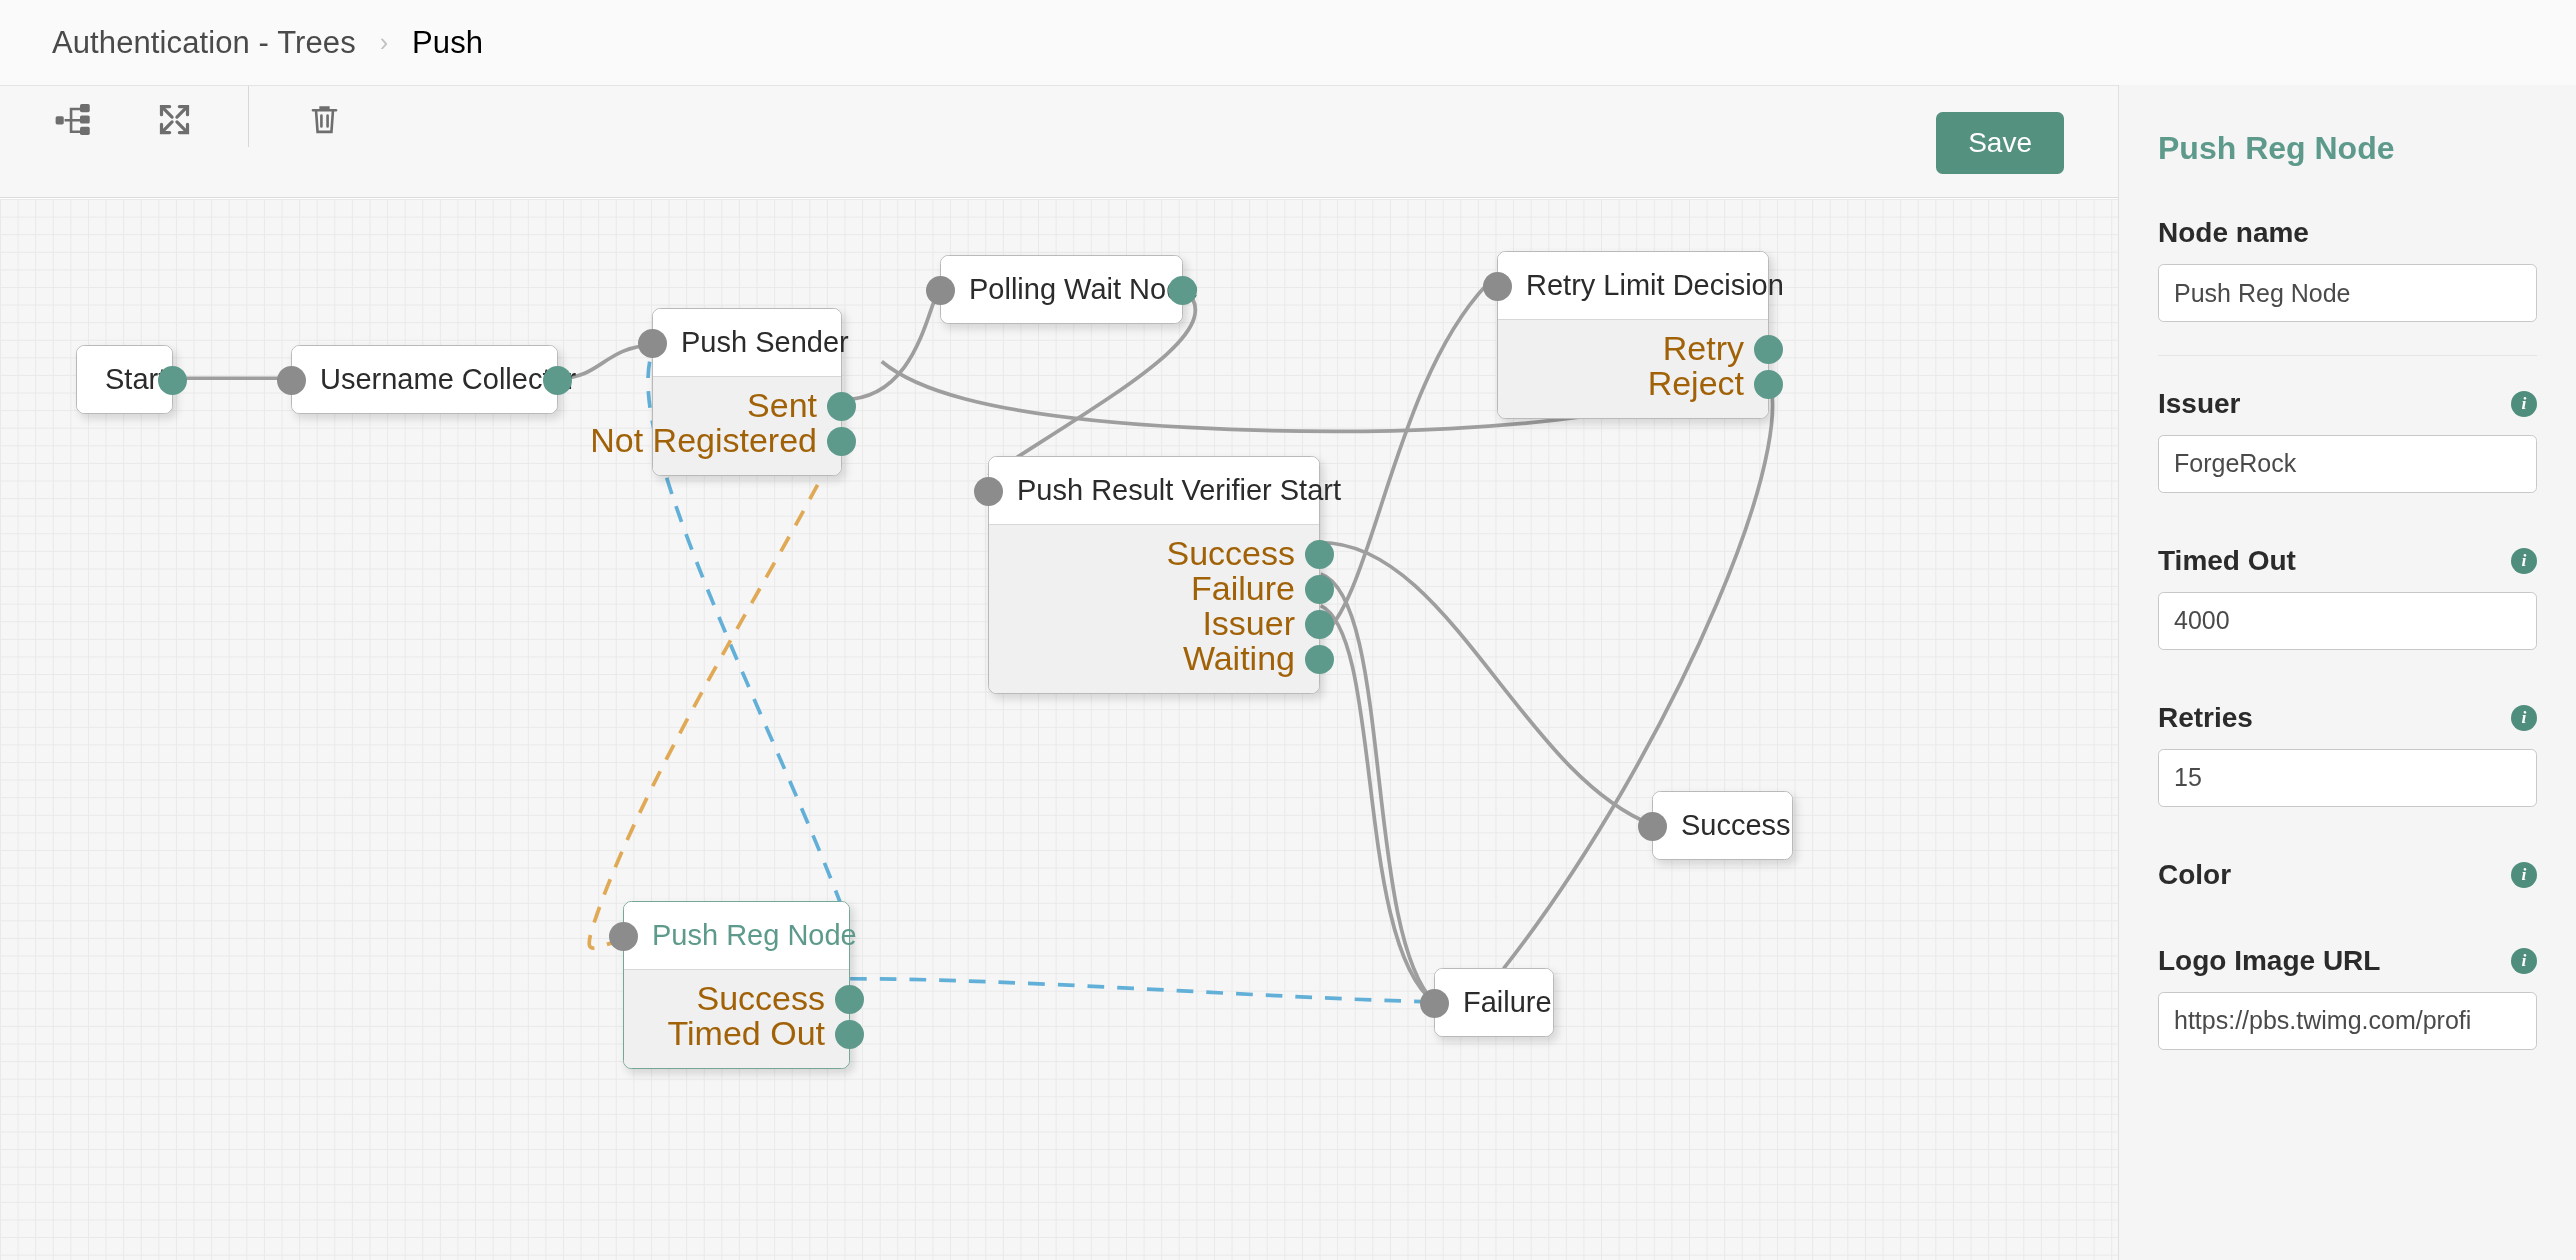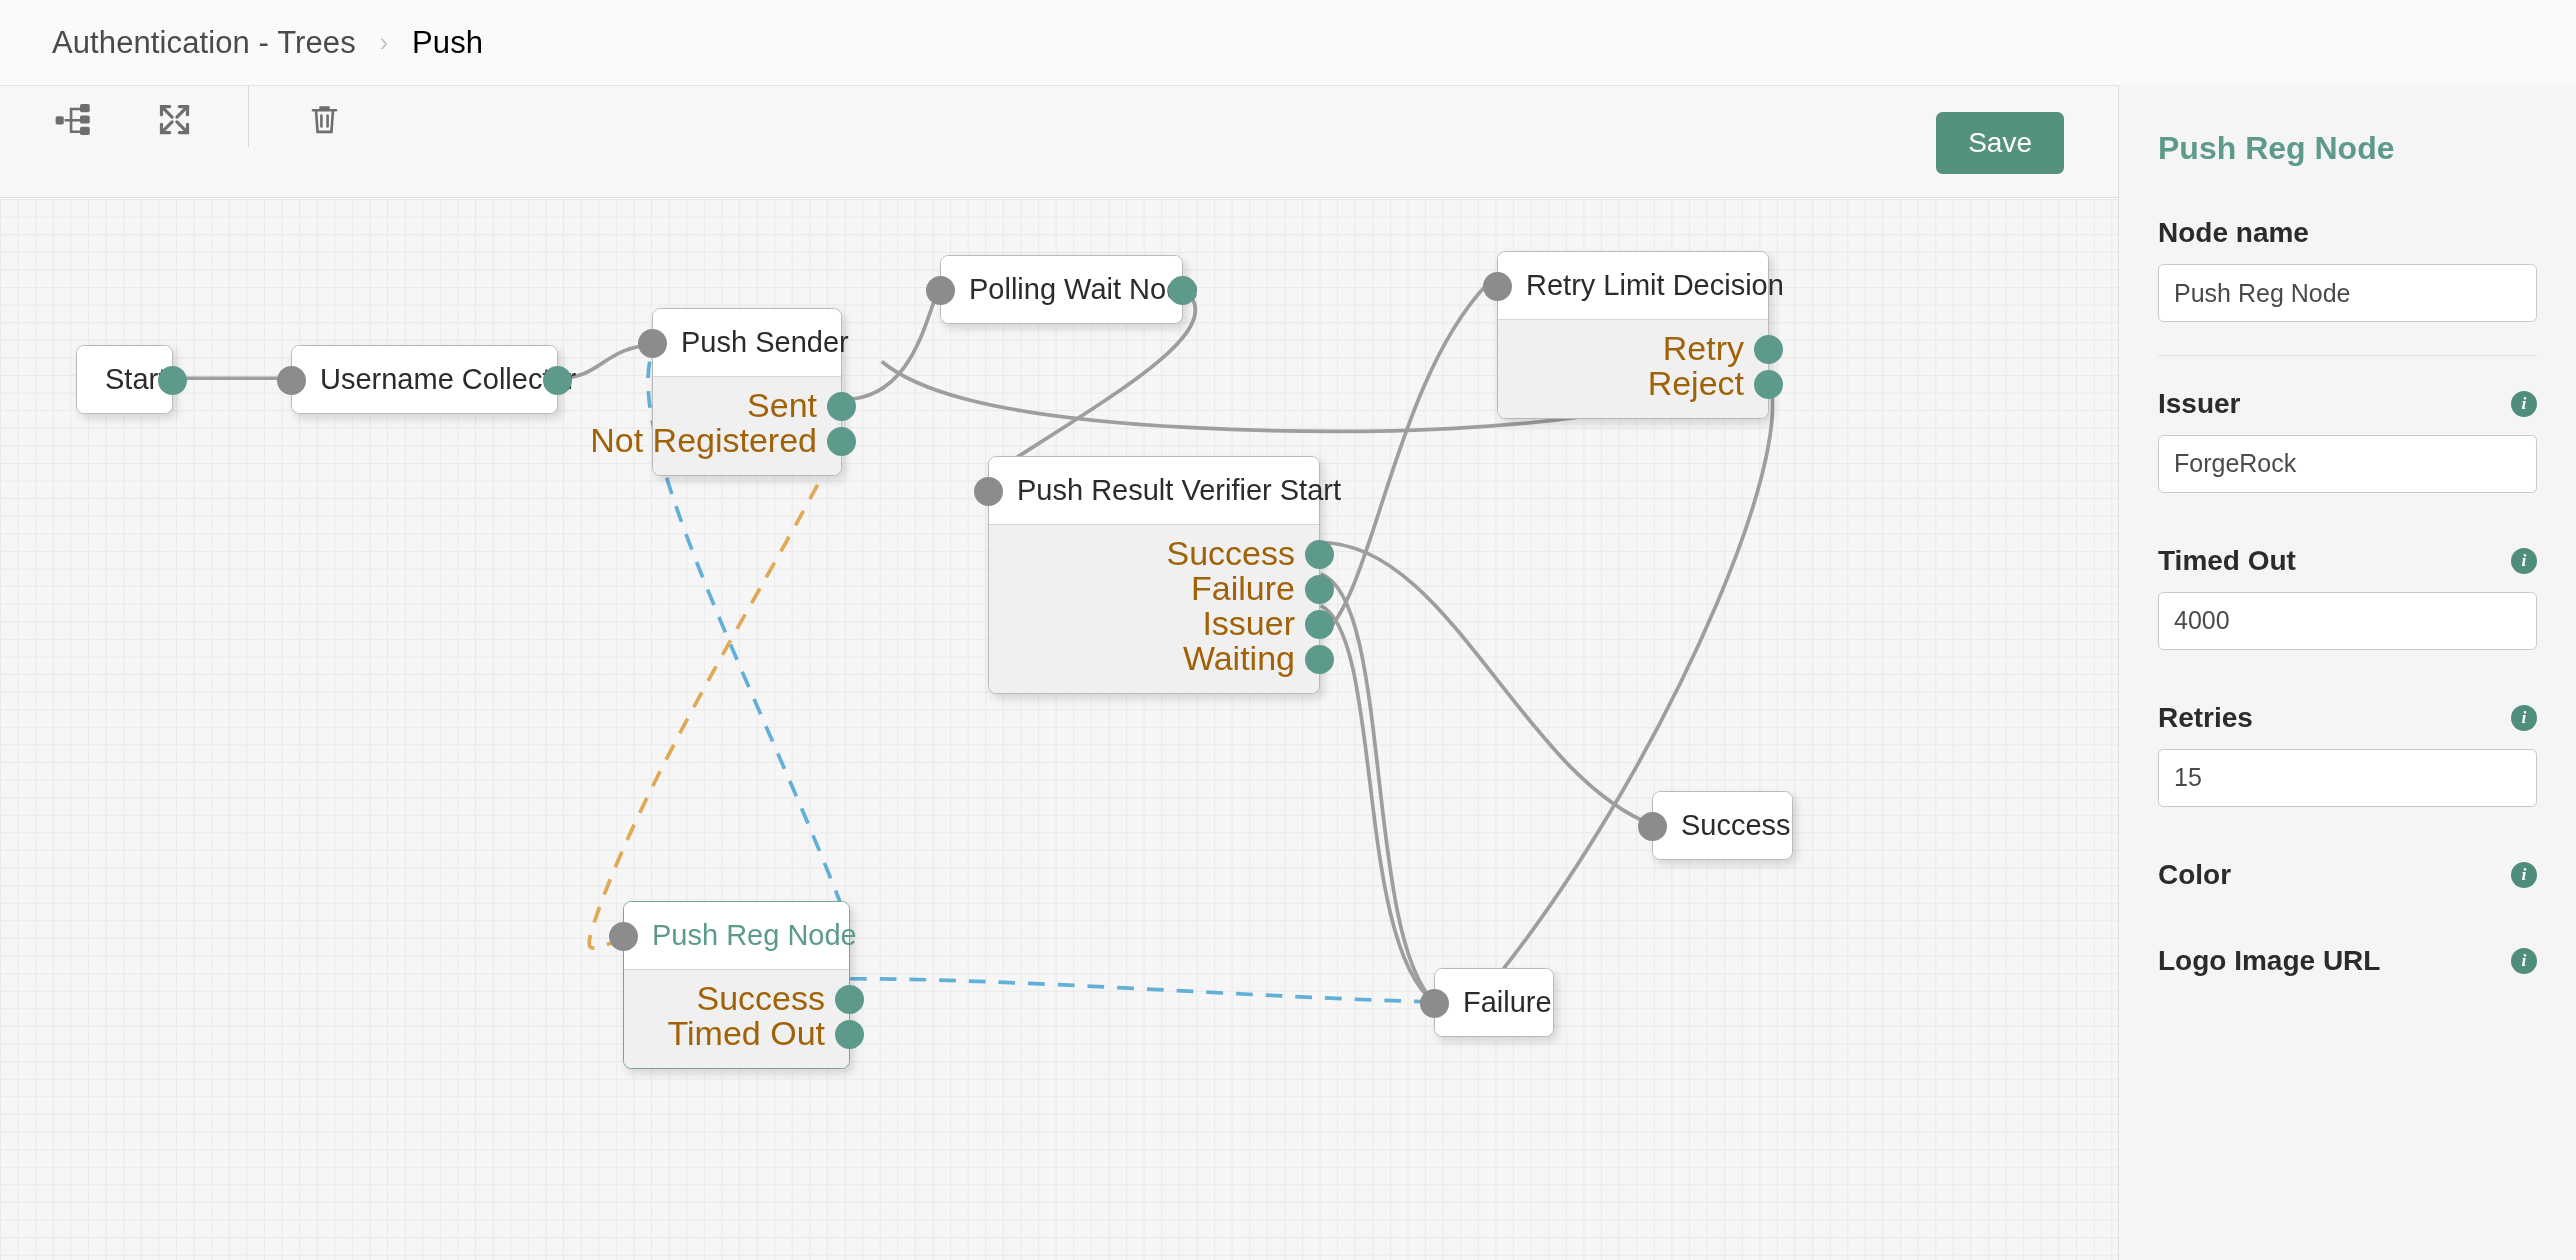"https://pbs.twimg.com/profi" input.field-input { html: none -> <input> }
